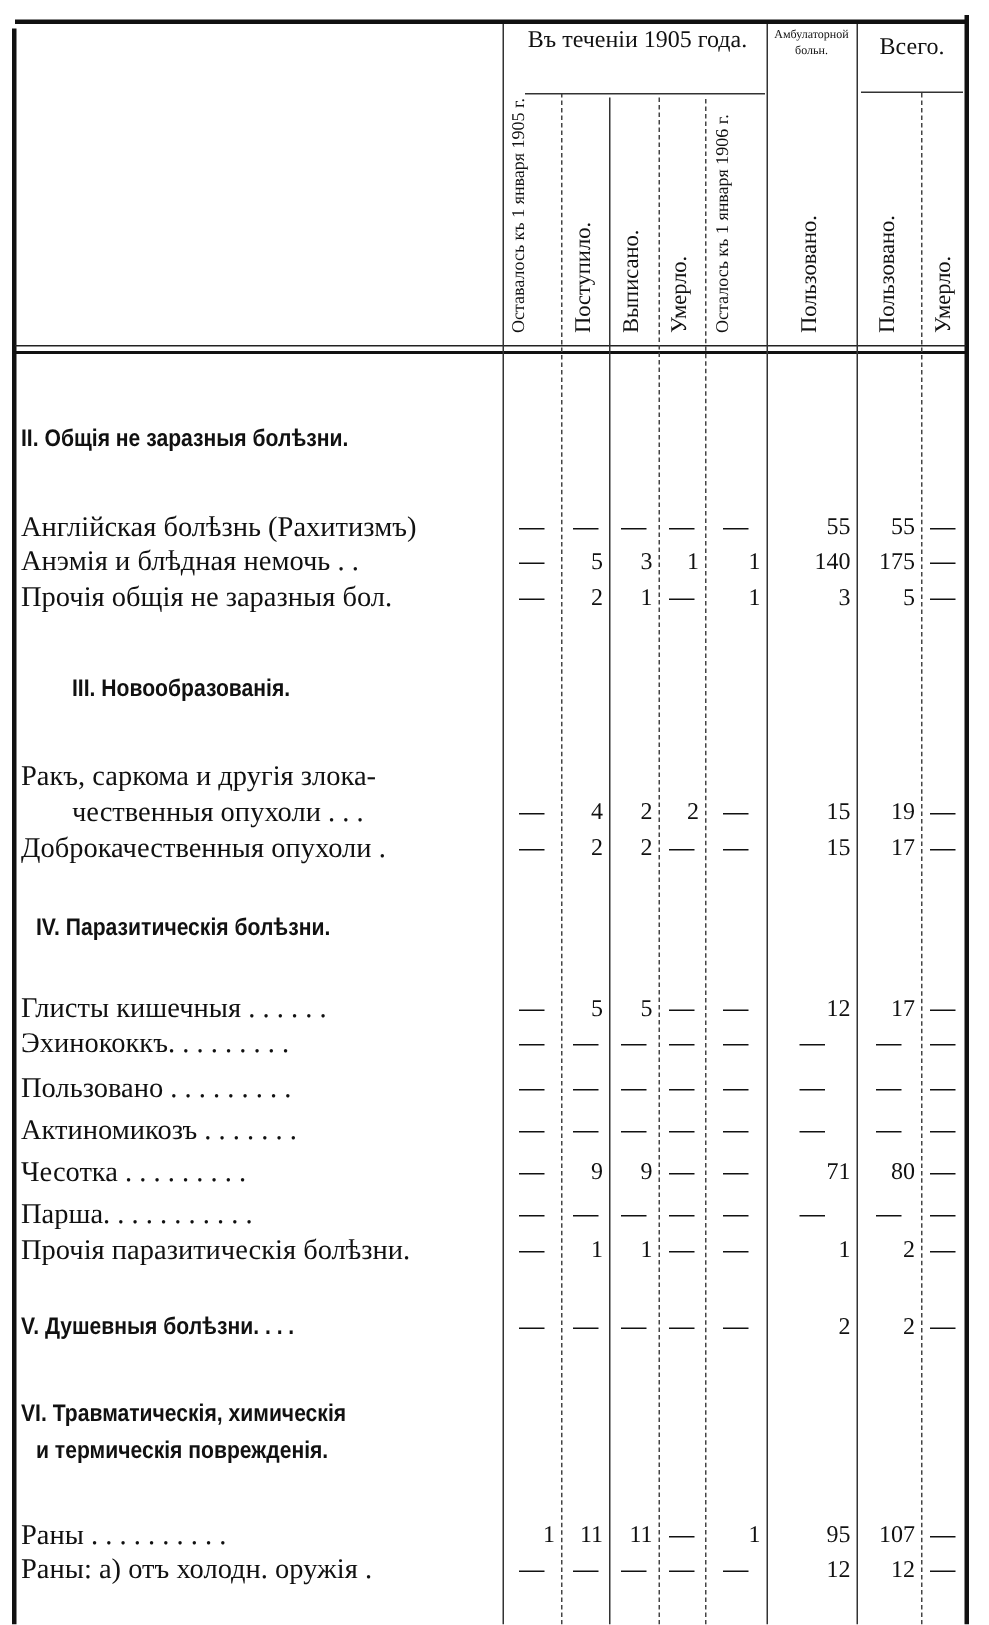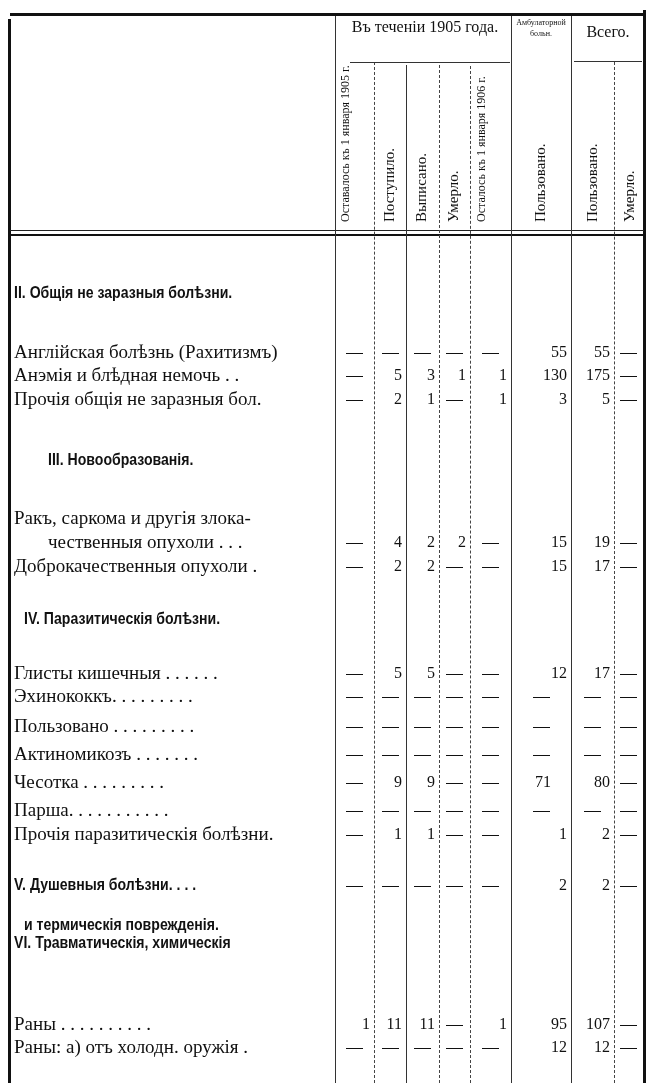"130" div.cell { text: 130 -> 140 }
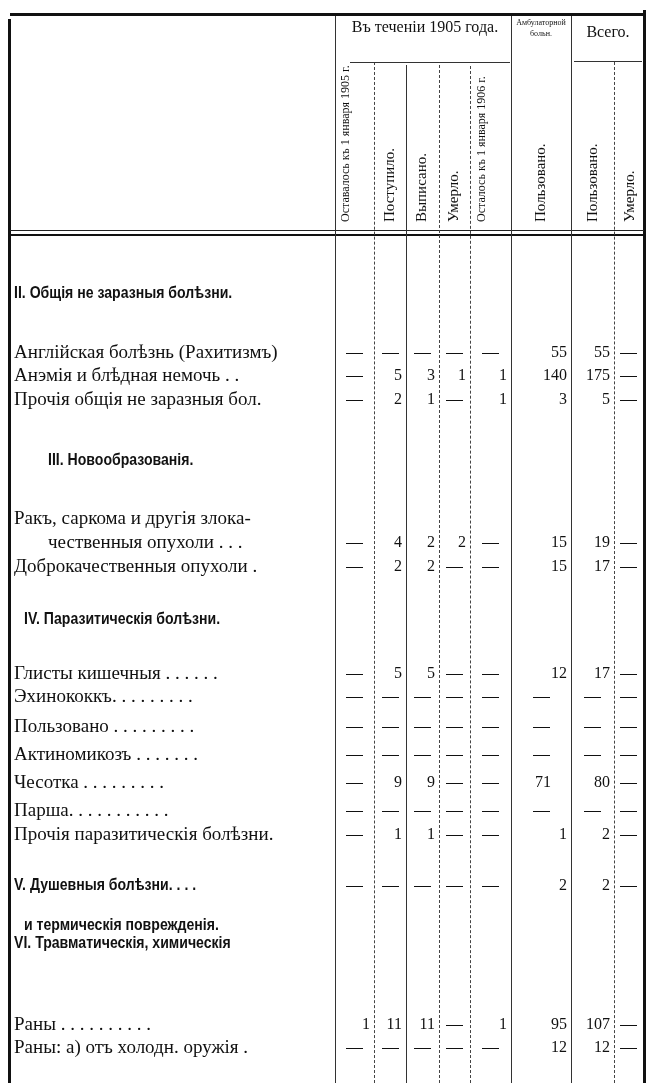"71" div.cell { left: 485px -> 501px }
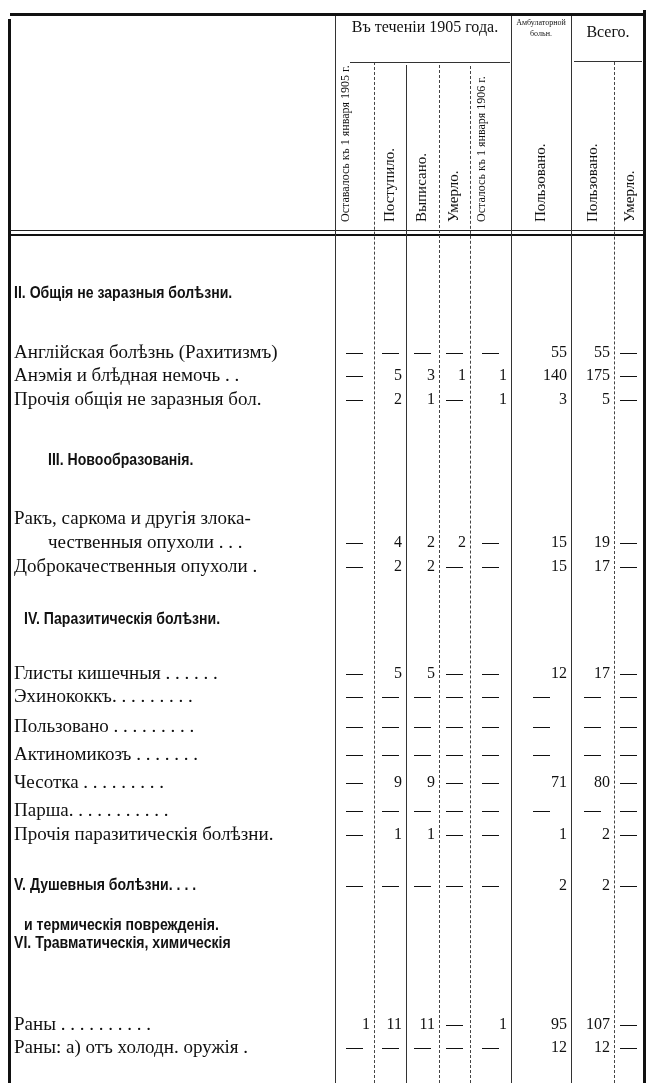"и термическія поврежденія." div.row { top: 914px -> 957px }
